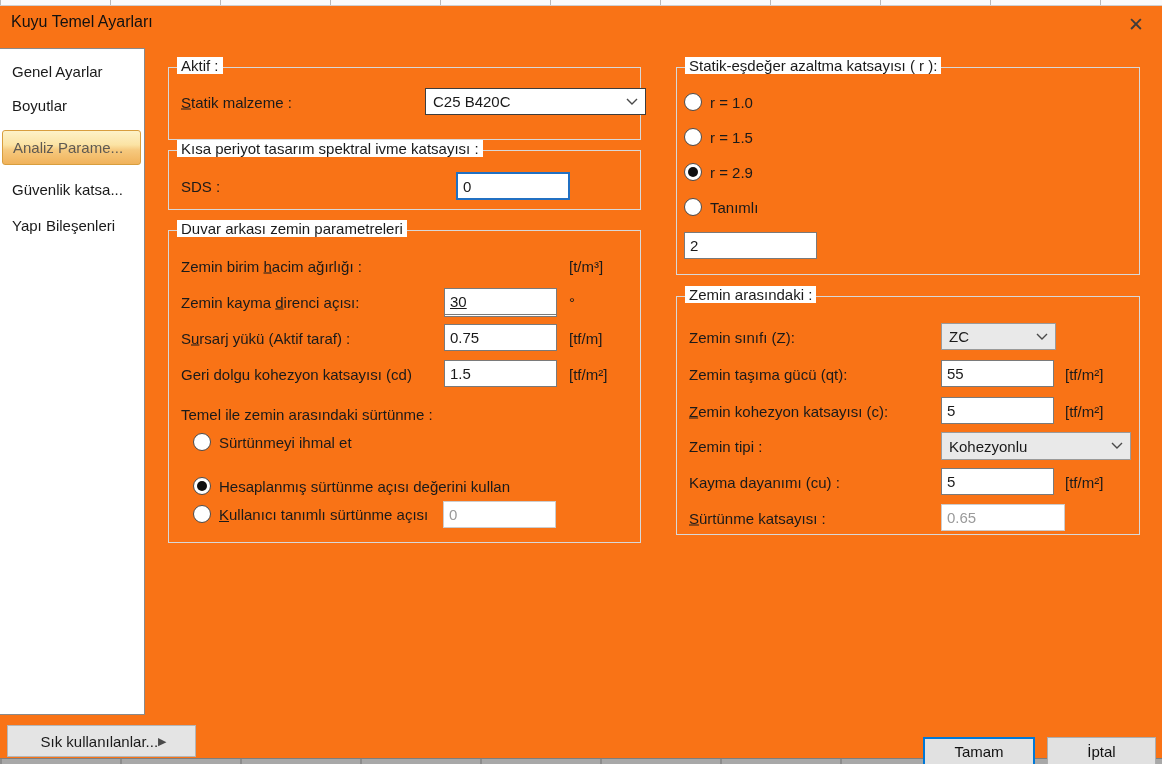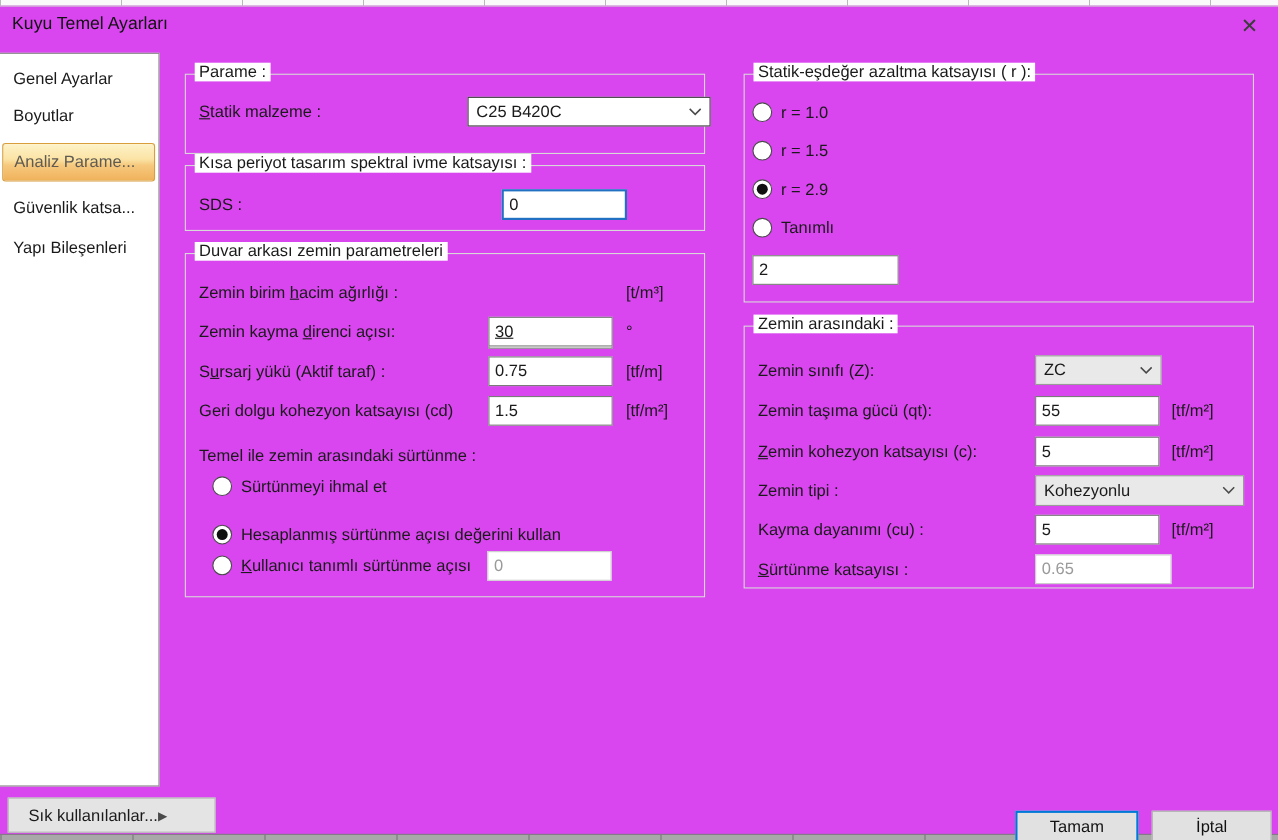"Kuyu Temel Ayarları" .screen { background: #d946ef -> #f97316 }
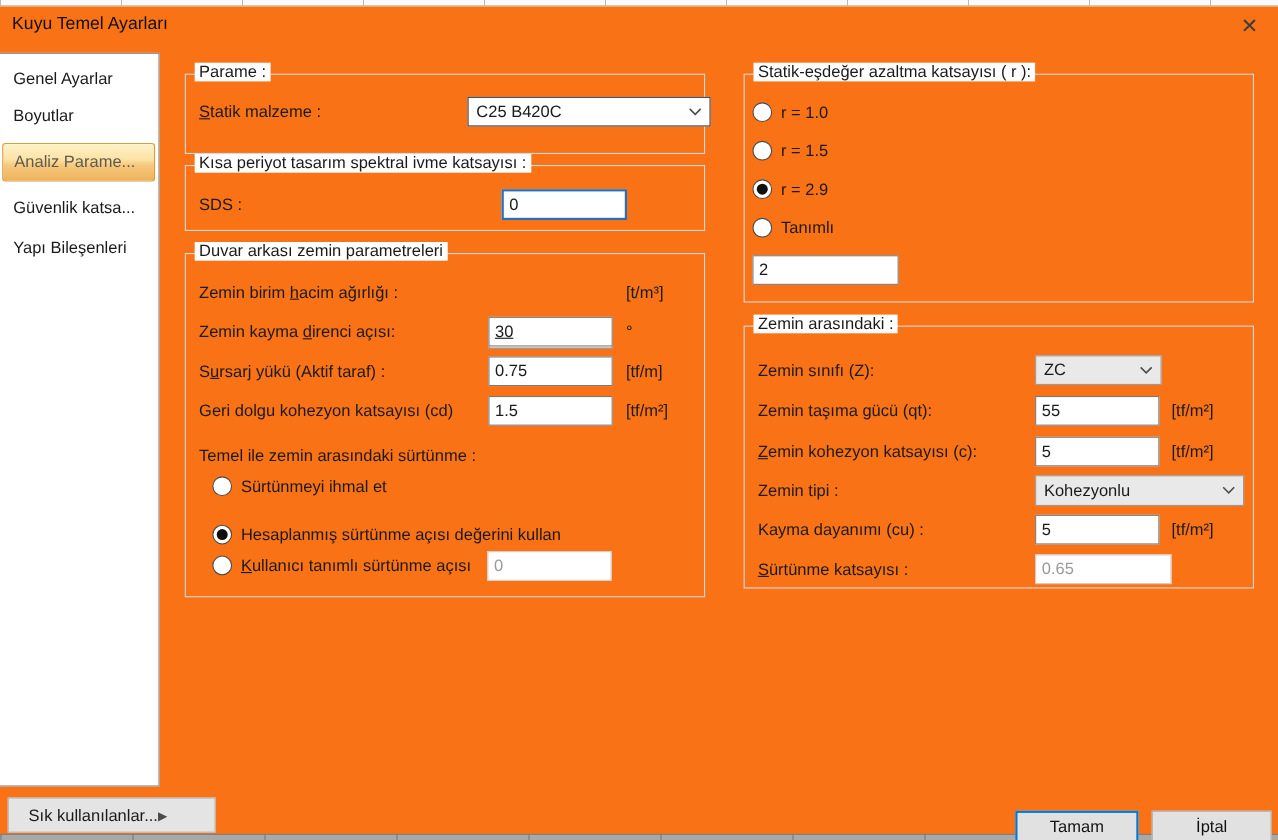"Parame :" span.legend { text: Parame -> Aktif }
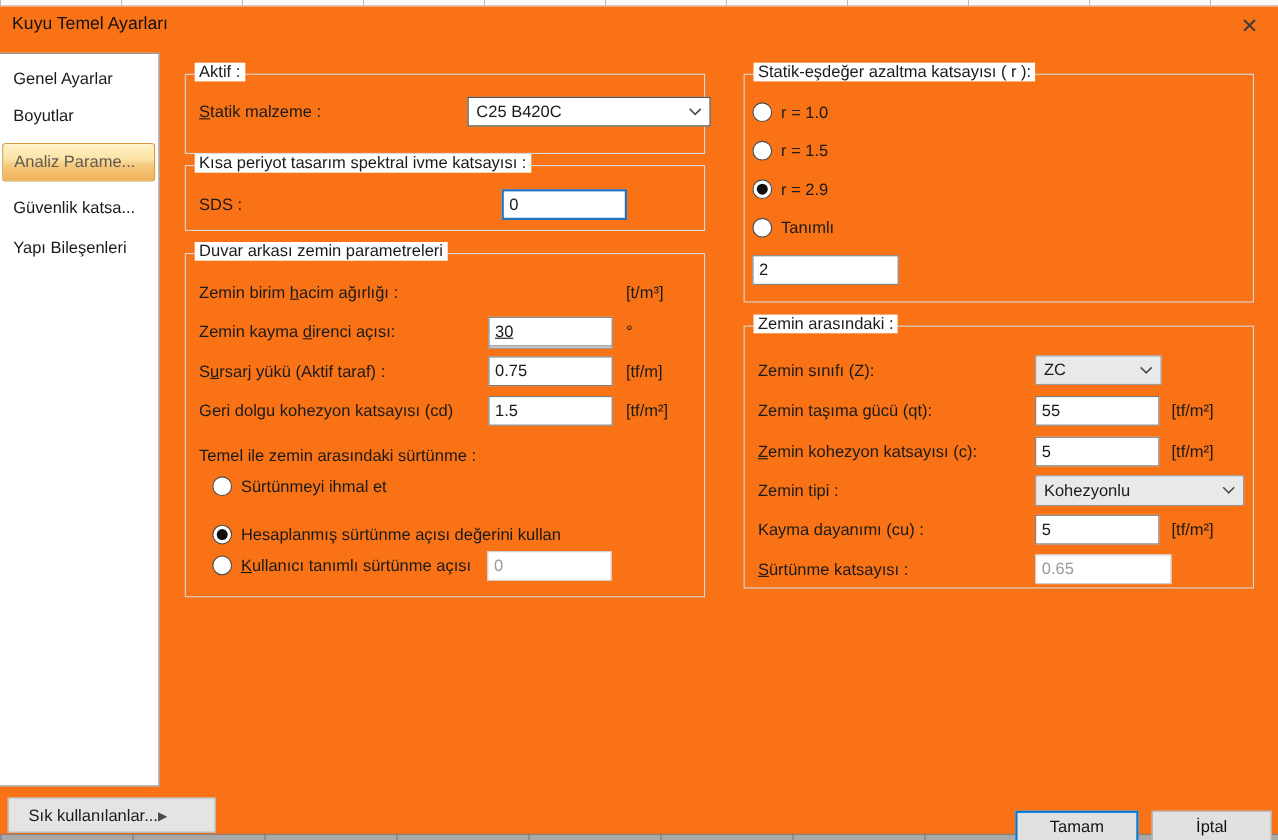"Sık kullanılanlar..." .fav-btn { justify-content: flex-start -> center }
